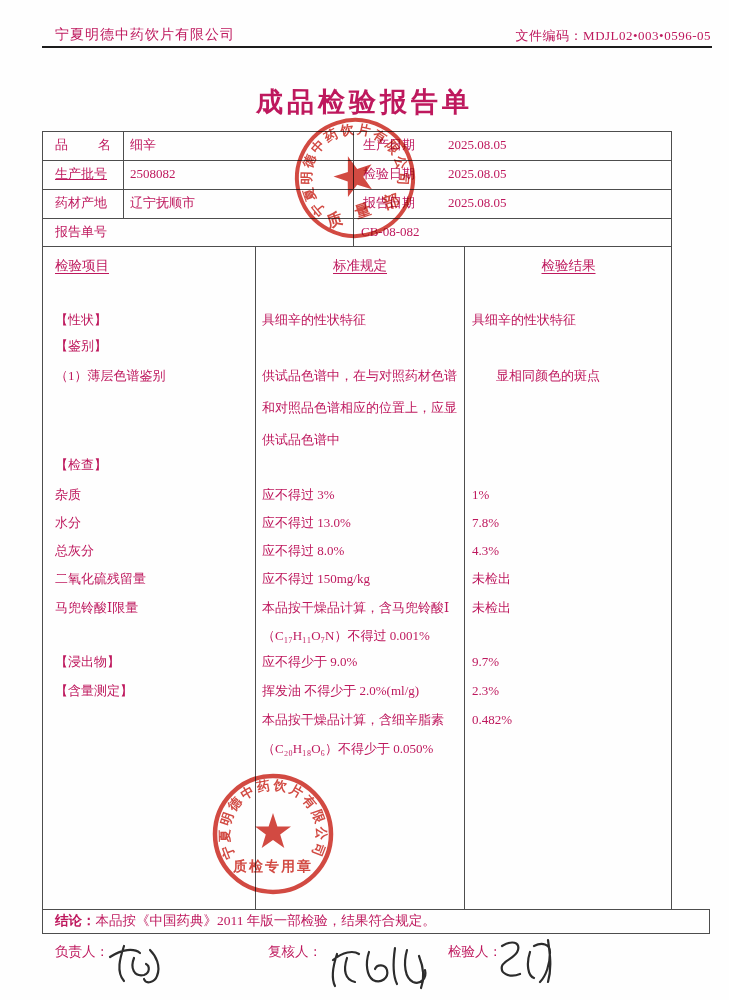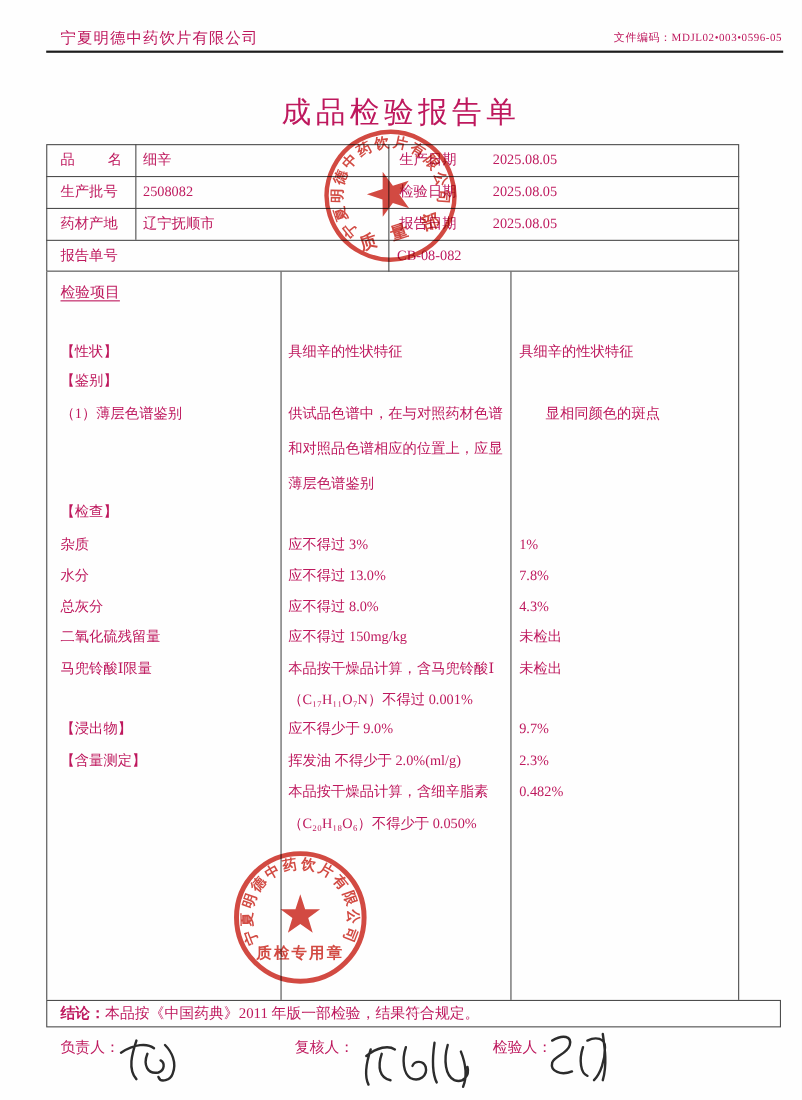"文件编码：MDJL02•003•0596-05" .hdr-right { font-size: 10px -> 13px }
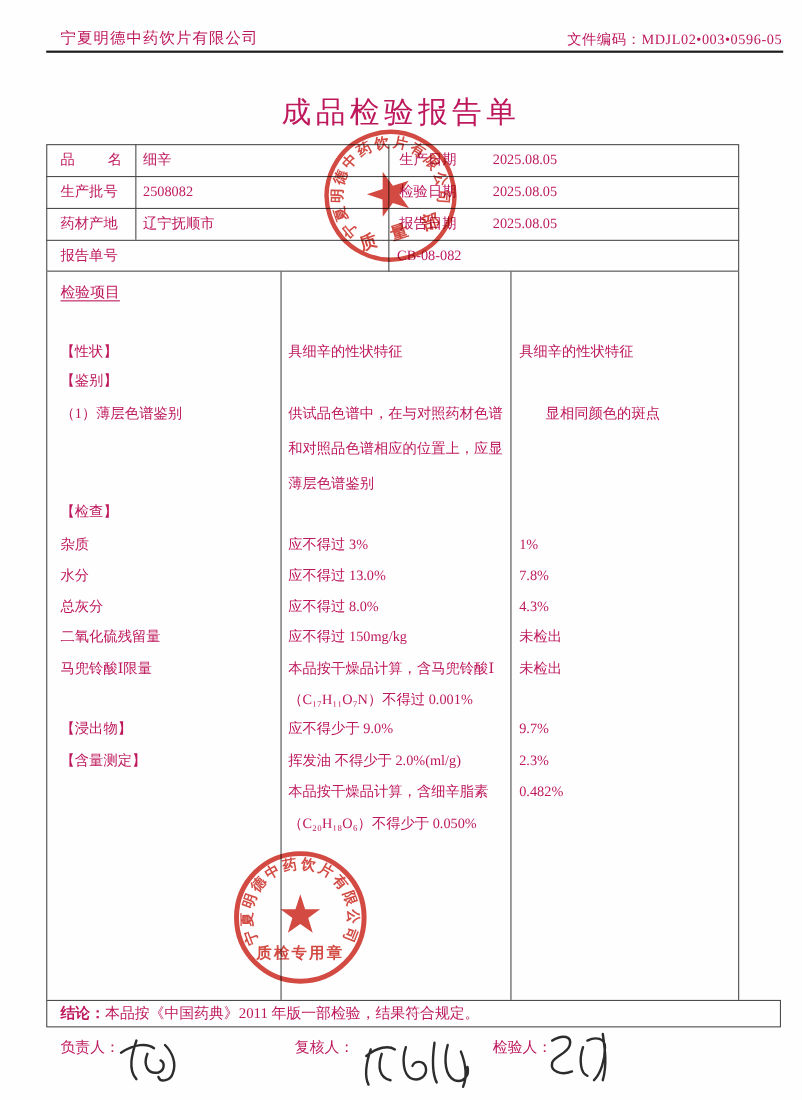"成品检验报告单" .title { font-weight: normal -> bold }
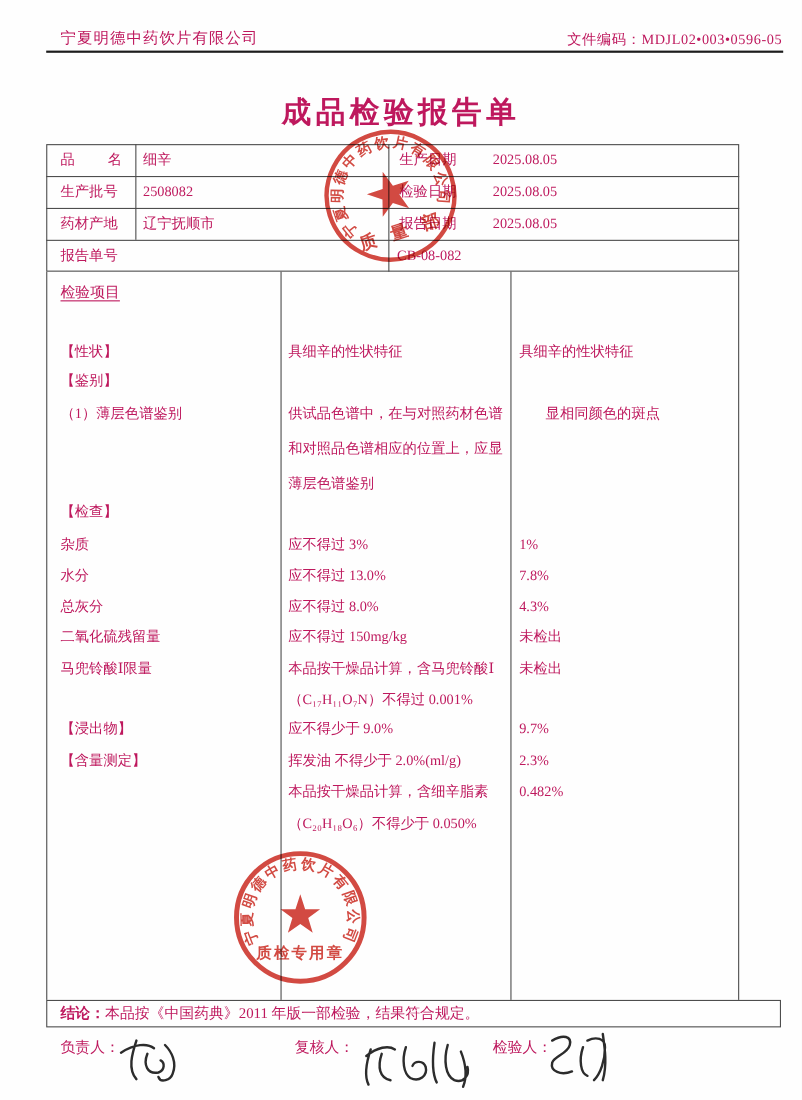"生产批号" div.cellTxt { text-decoration: none -> underline }
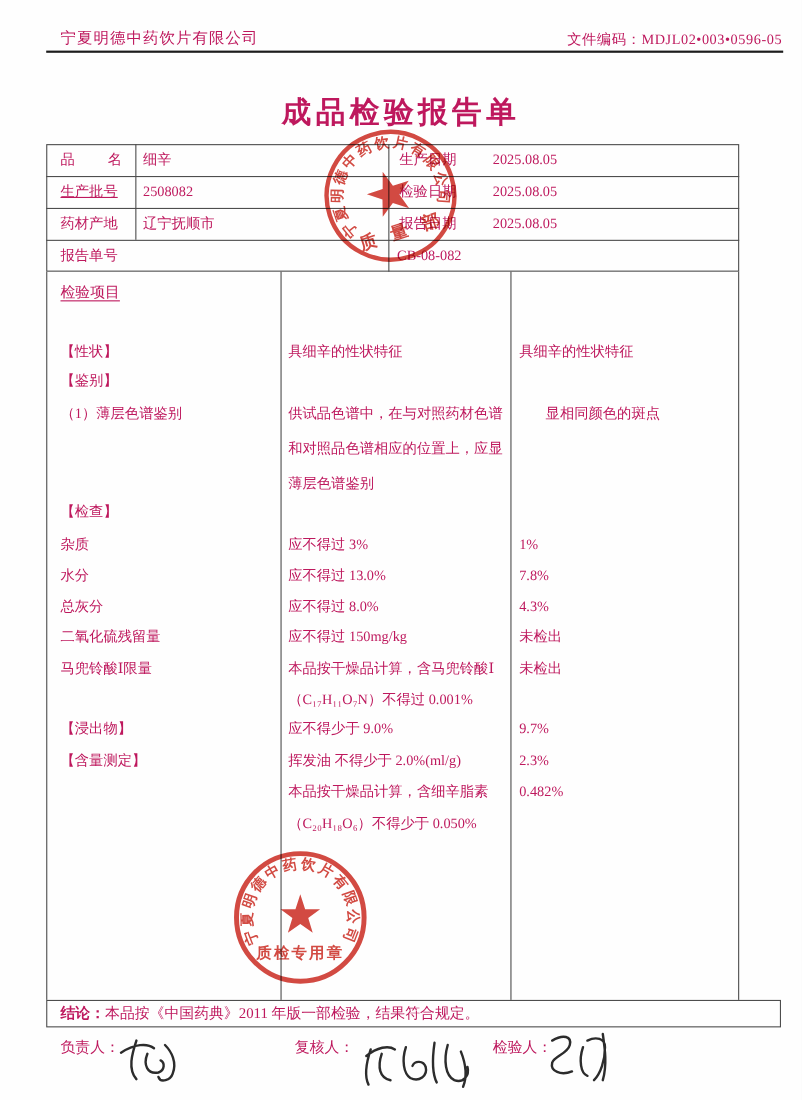"标准规定" div.cellTxt { html: none -> <div>标准规定</div> }
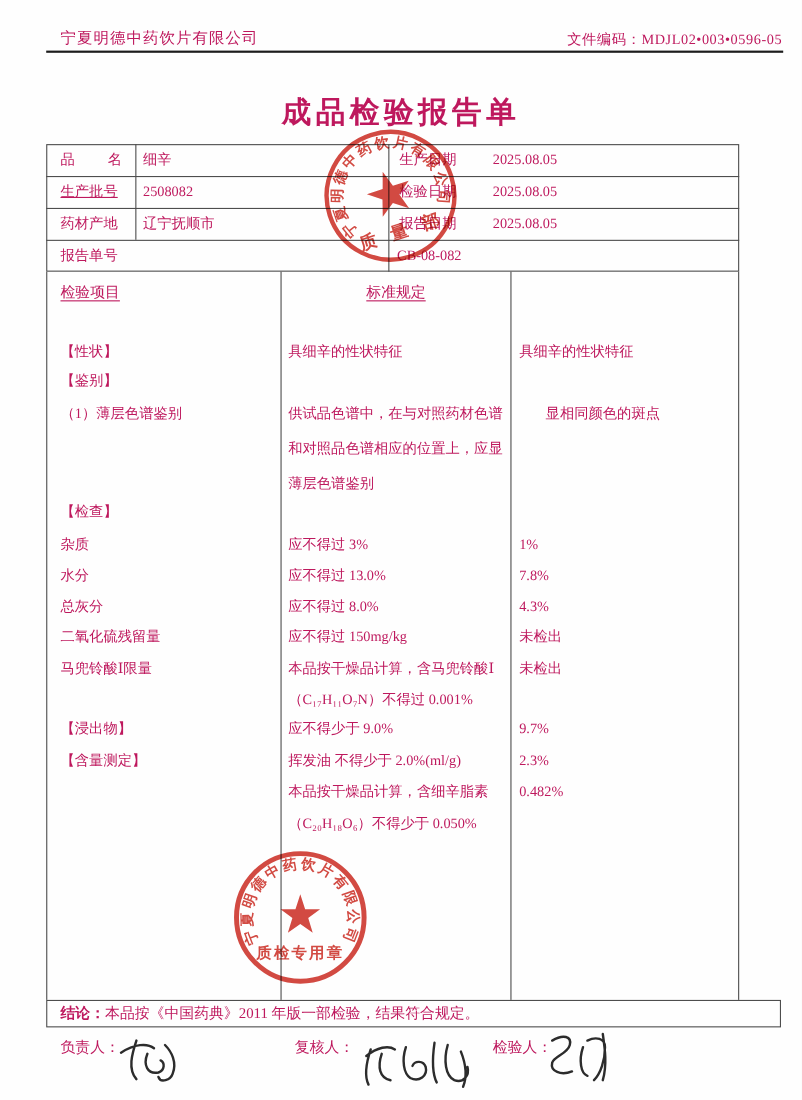"检验结果" div.cellTxt { html: none -> <div>检验结果</div> }
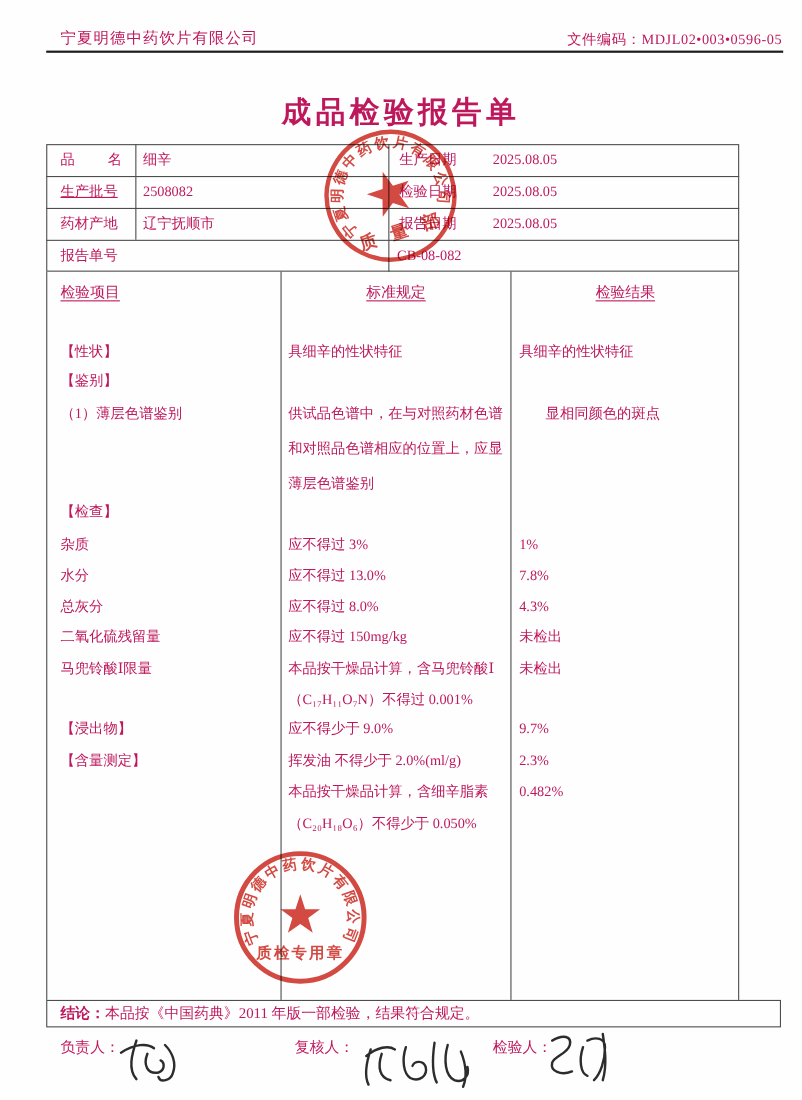"薄层色谱鉴别" div.cell-line { text: 薄层色谱鉴别 -> 供试品色谱中 }
